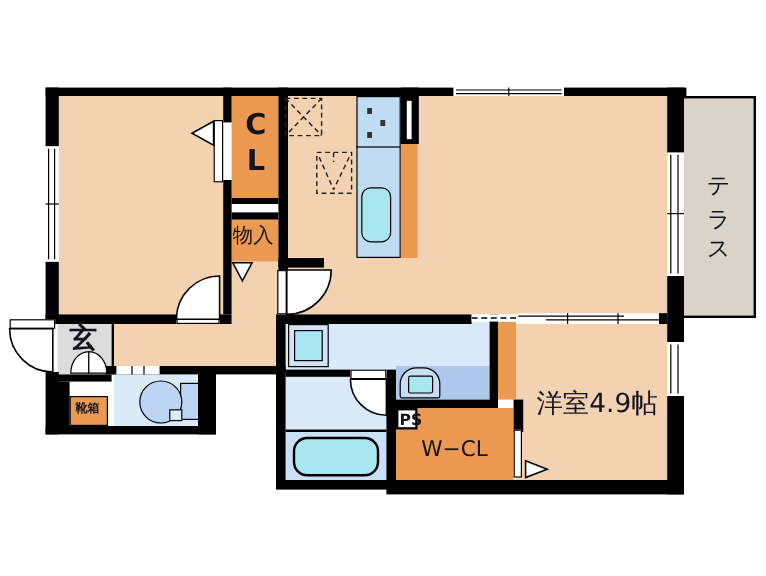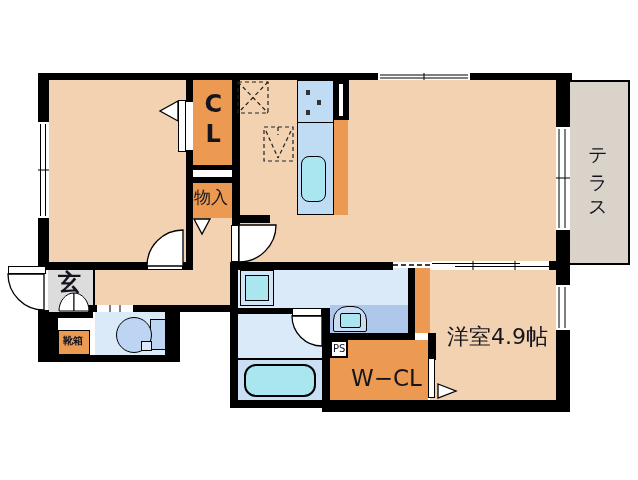"PS" div.lbl { font-size: 10px -> 13px; font-weight: 400 -> 700 }
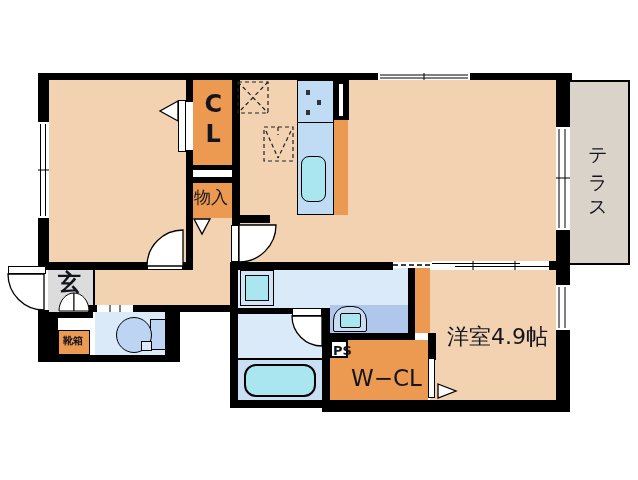"W−CL" div.lbl { font-size: 23px -> 18px }
